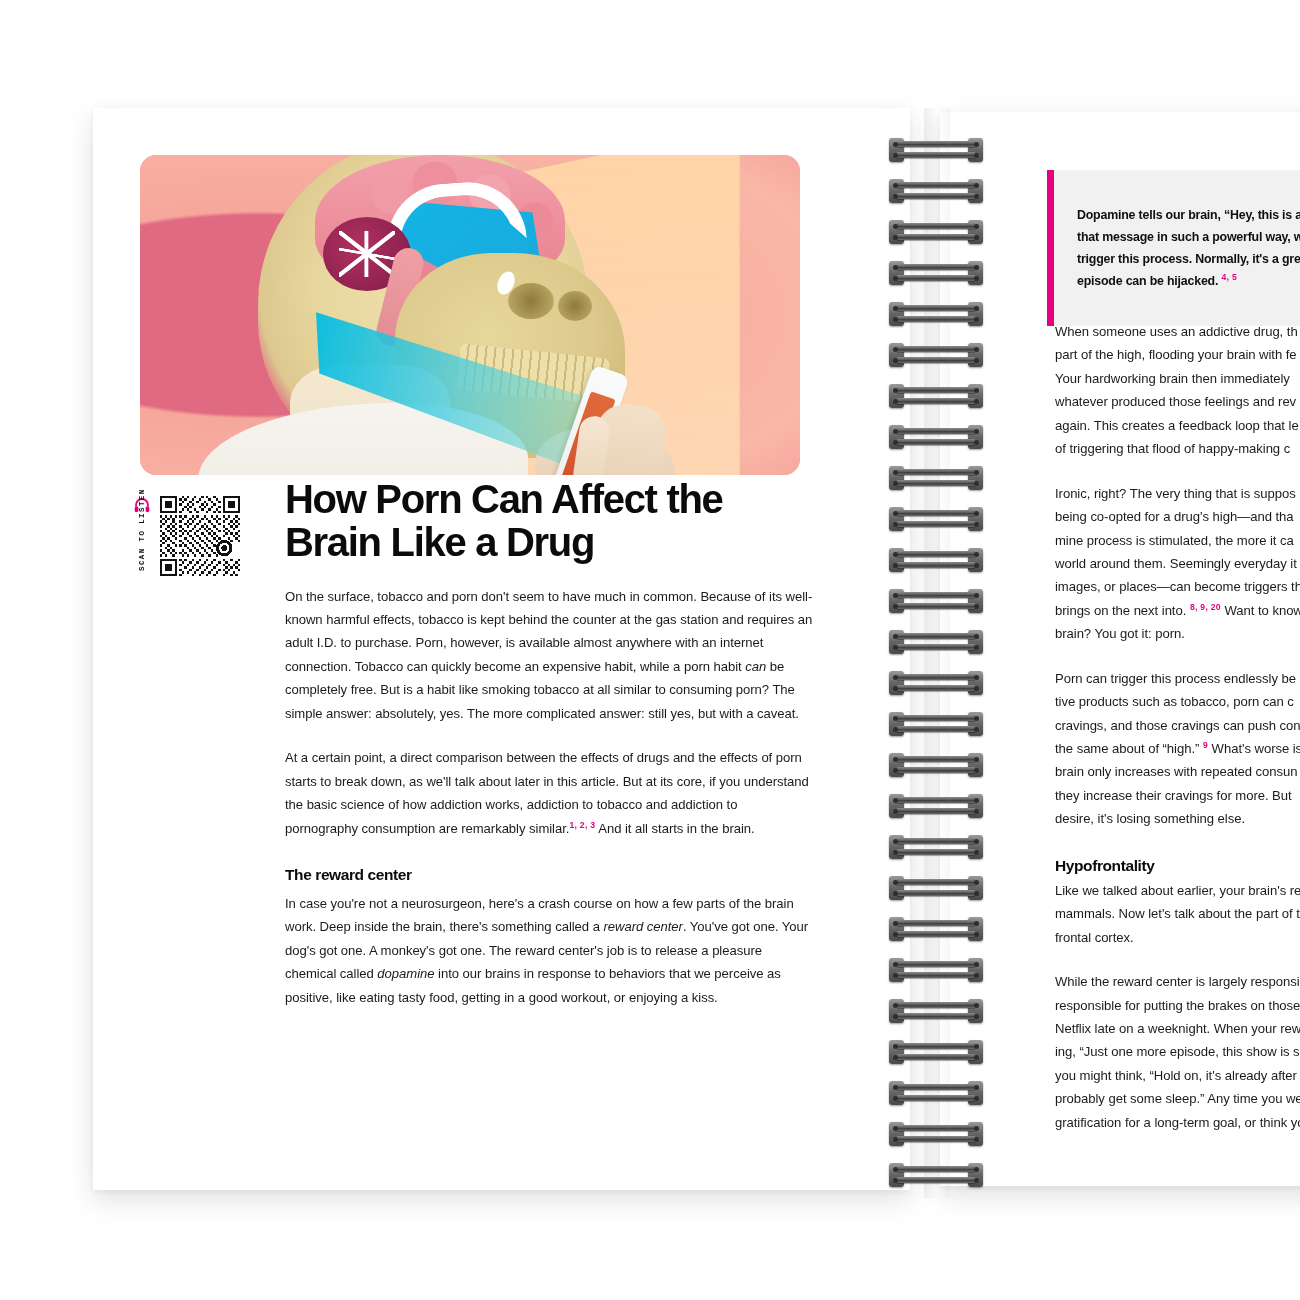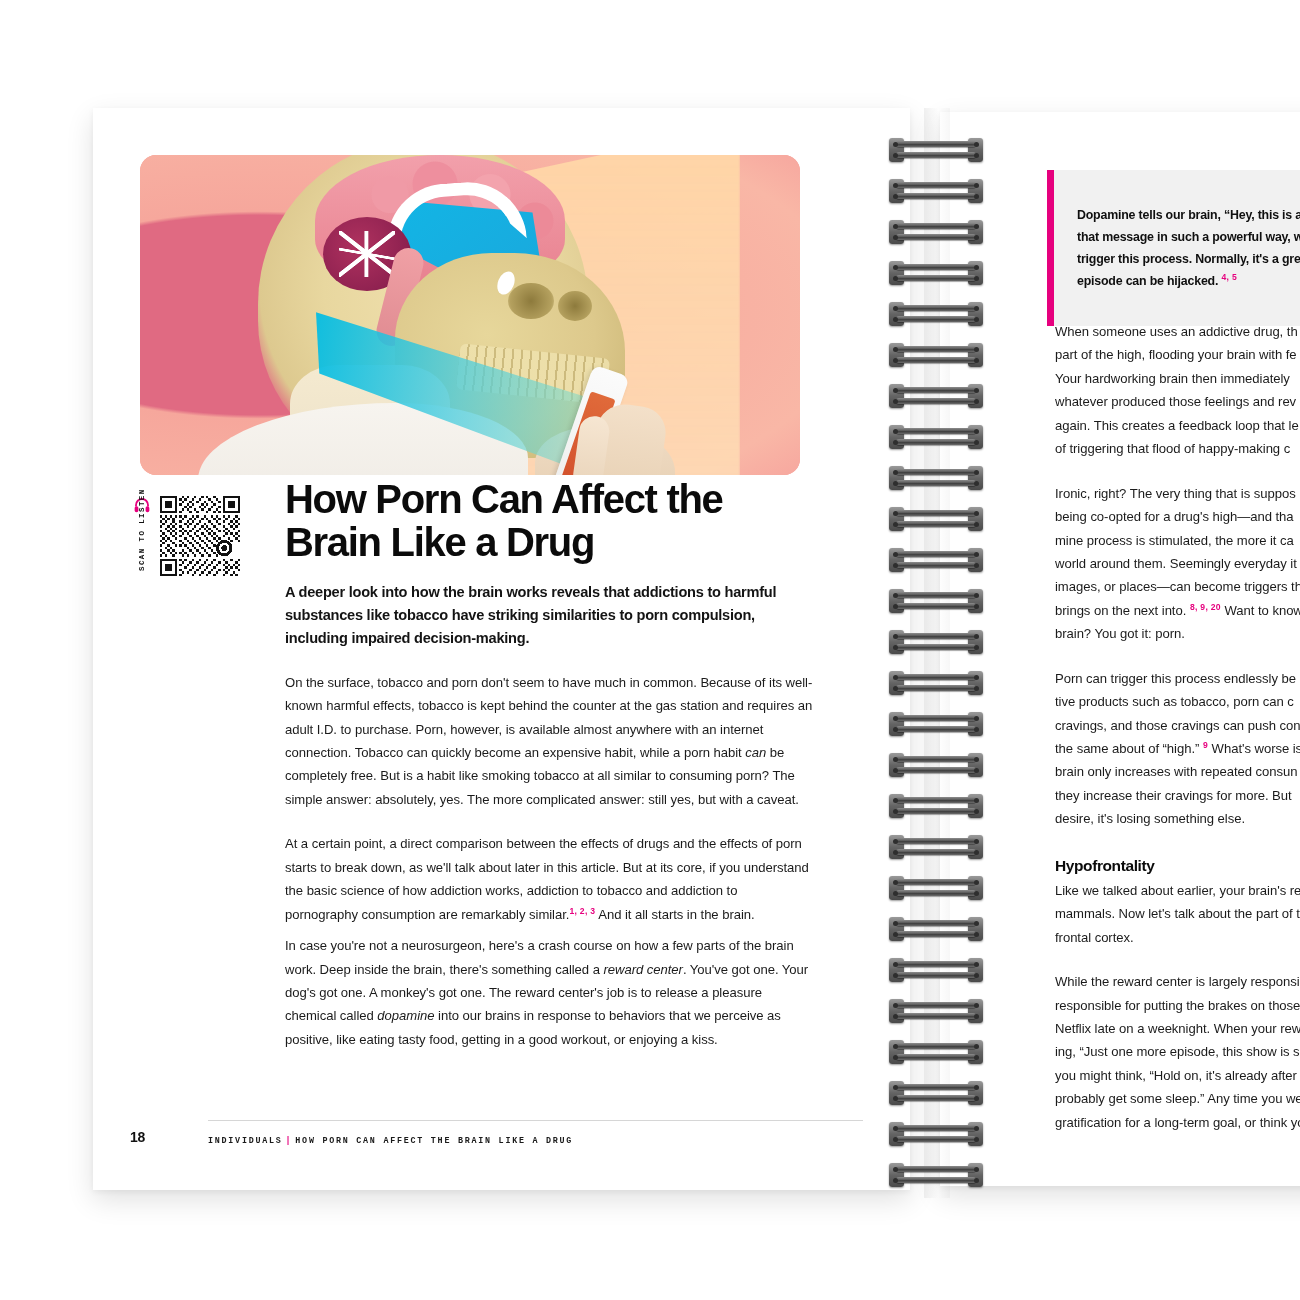"A deeper look into how" div { html: <div>A deeper look into how the brain works reveals that addictions to harmful substances like tobacco have striking similarities to porn compulsion, including impaired decision-making.</div> -> none }
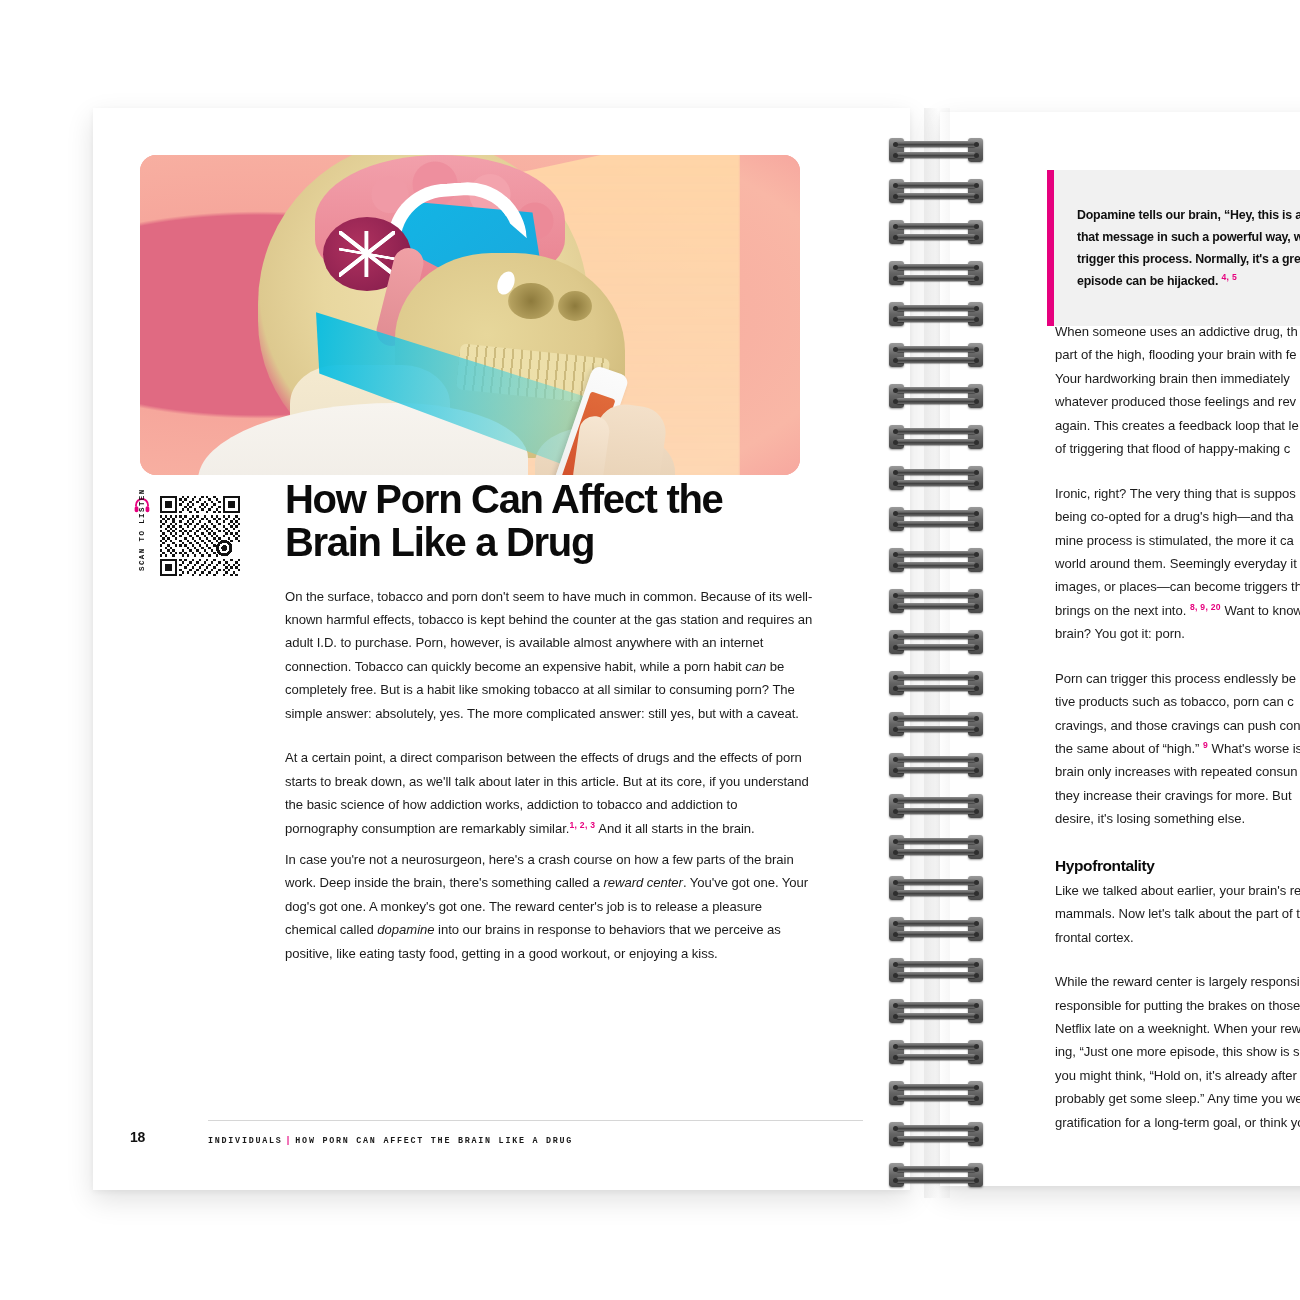"The reward center" h2.sub { html: none -> <h2>The reward center</h2> }
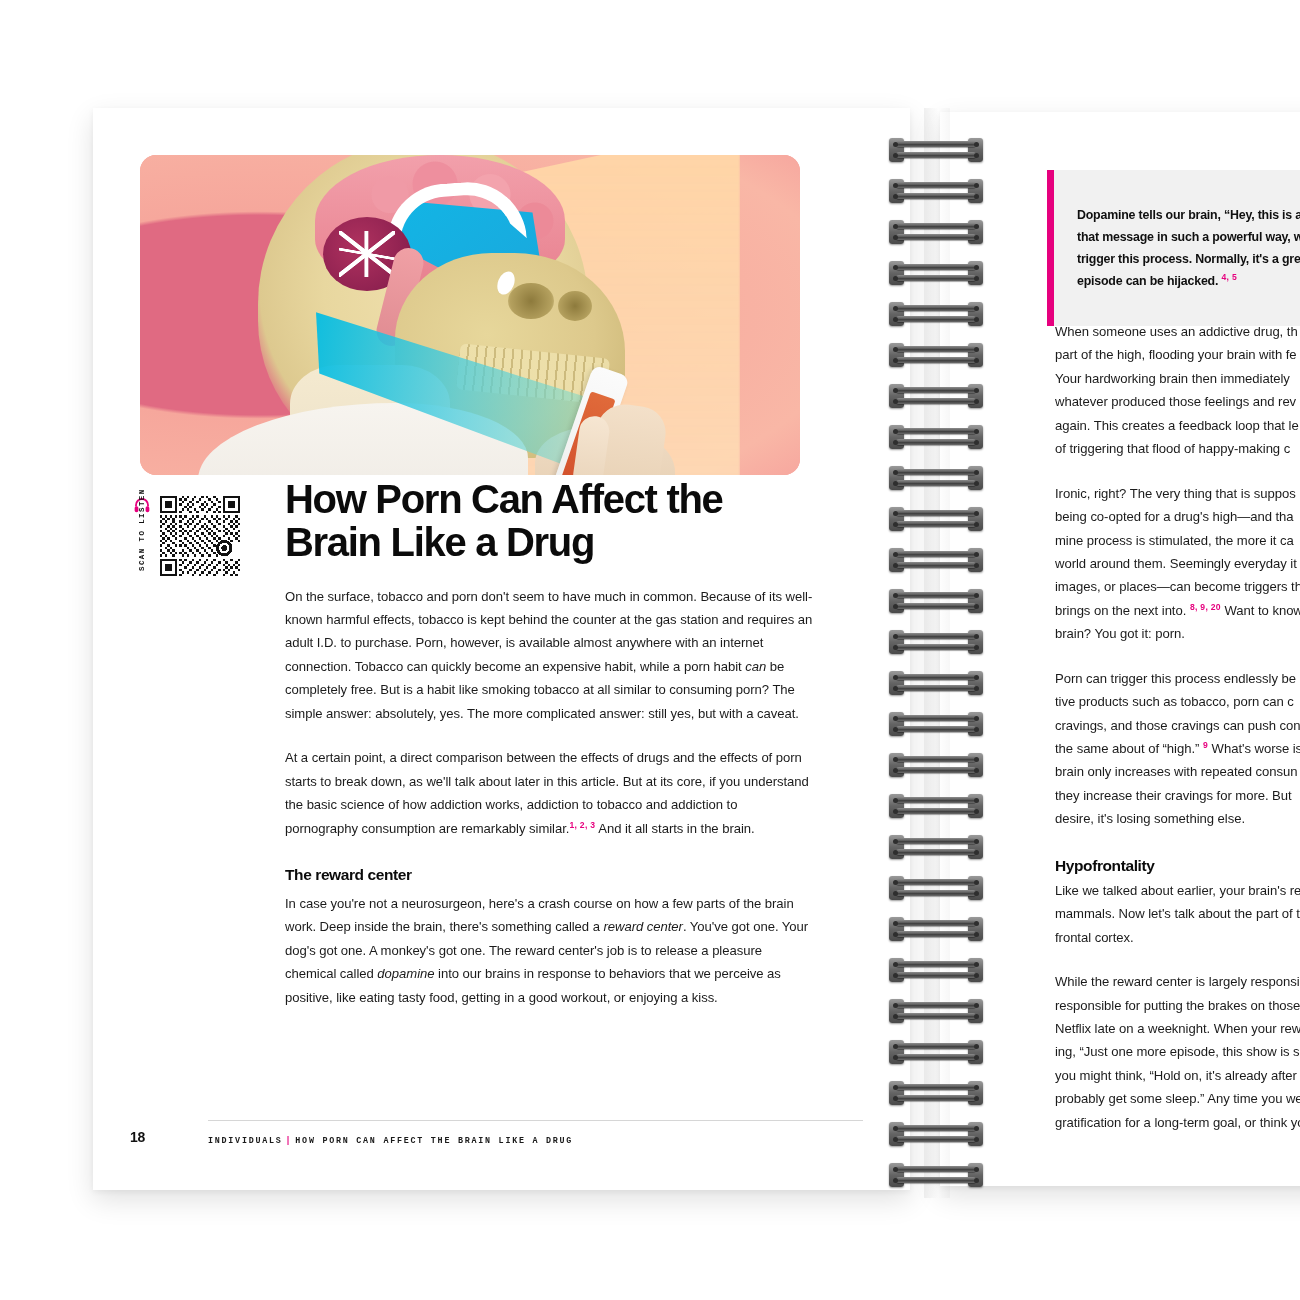"18" div { html: <div> <div></div> <div>18</div> <div><span>INDIVIDUALS</span><span>|</span><span>HOW PORN CAN AFFECT THE BRAIN LIKE A DRUG</span></div> </div> -> none }
